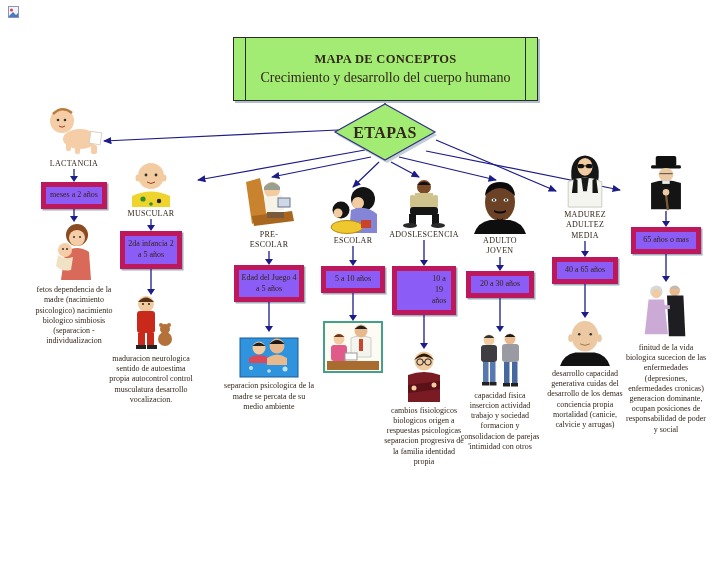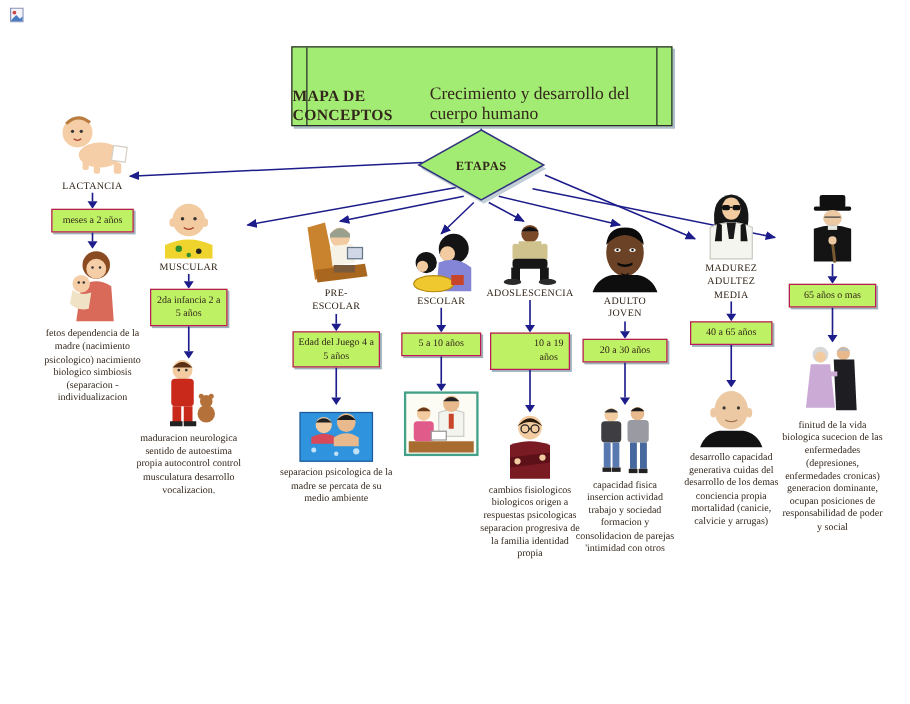"MAPA DE CONCEPTOS" .title-box { align-items: flex-end -> center; flex-direction: row -> column }
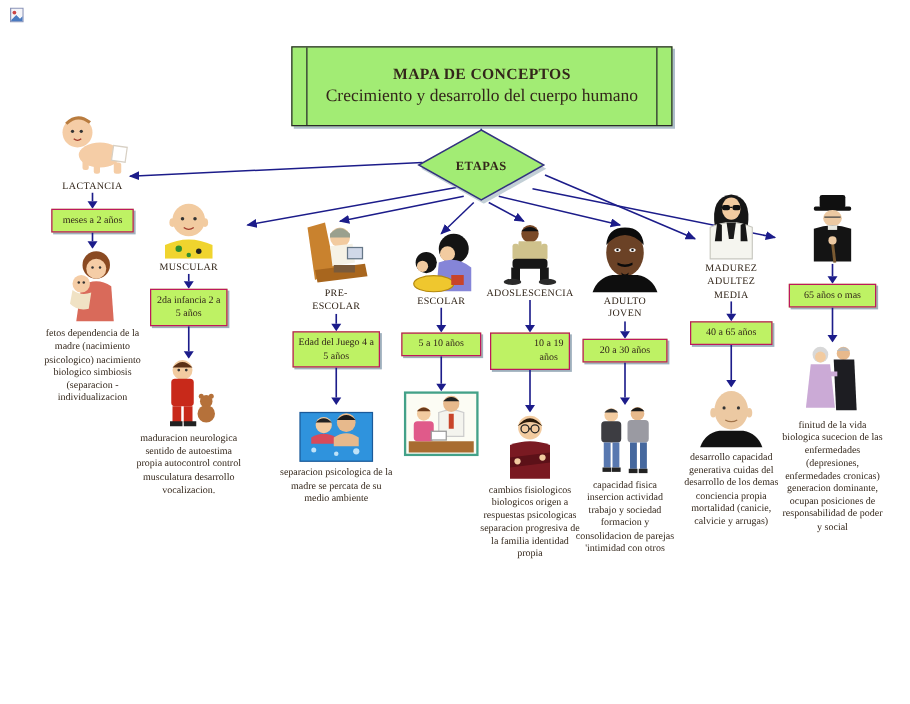"ETAPAS" .diamond-label { font-size: 10px -> 16px }
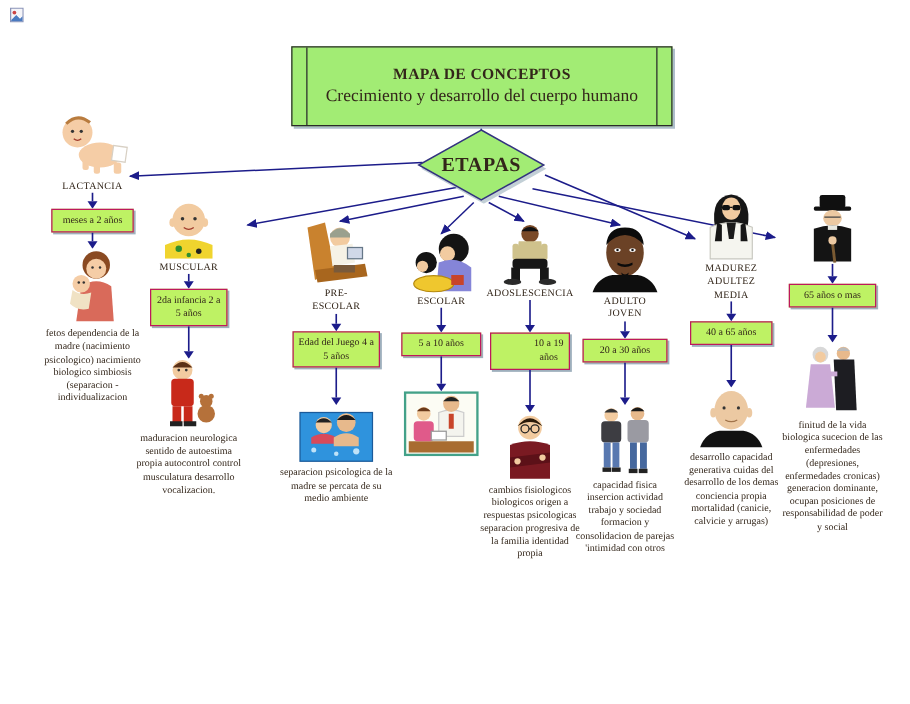"LACTANCIA" .c1 { top: 88px -> 103px }
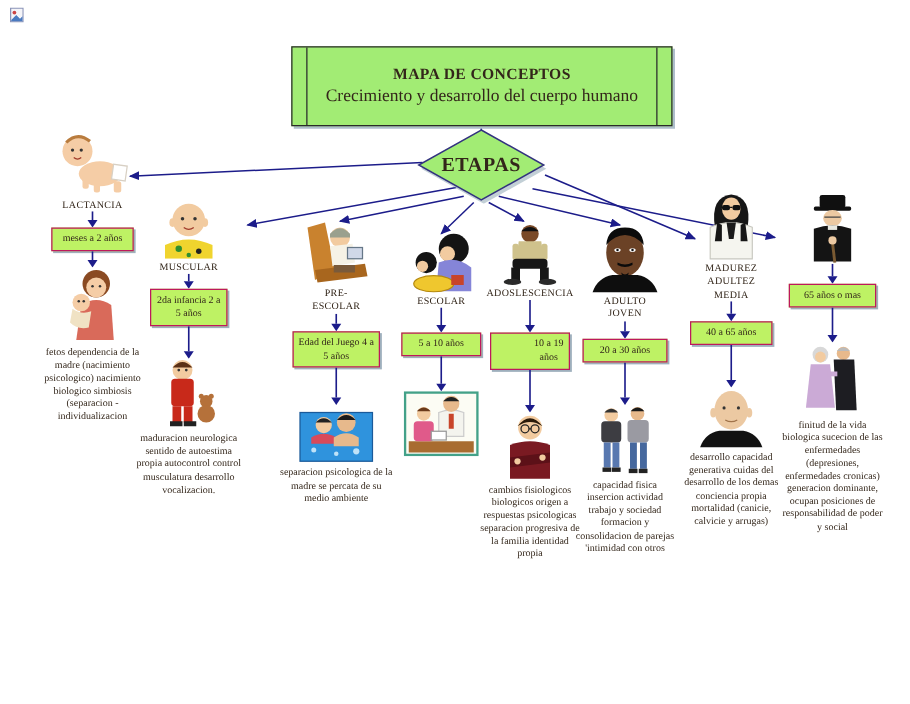"meses a 2 años" .age-box { background: #bef264 -> #8b5cf6; border: 1px solid #be185d -> 5px solid #be185d }
